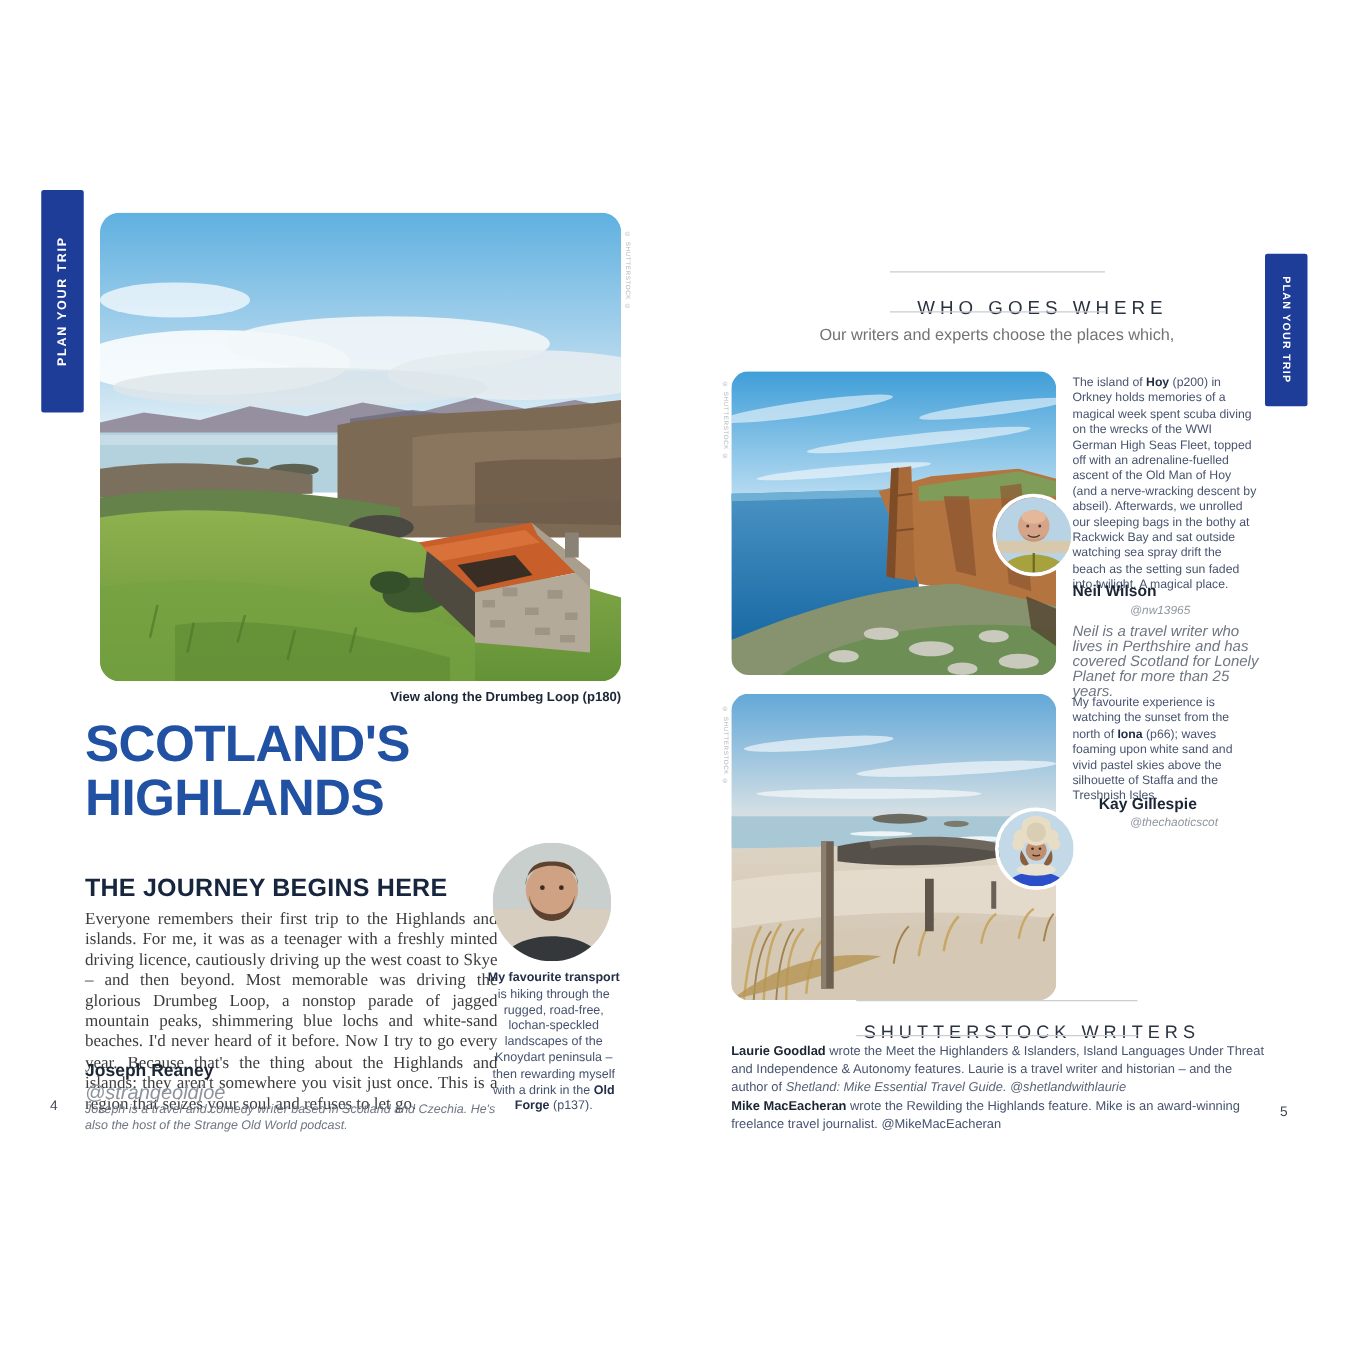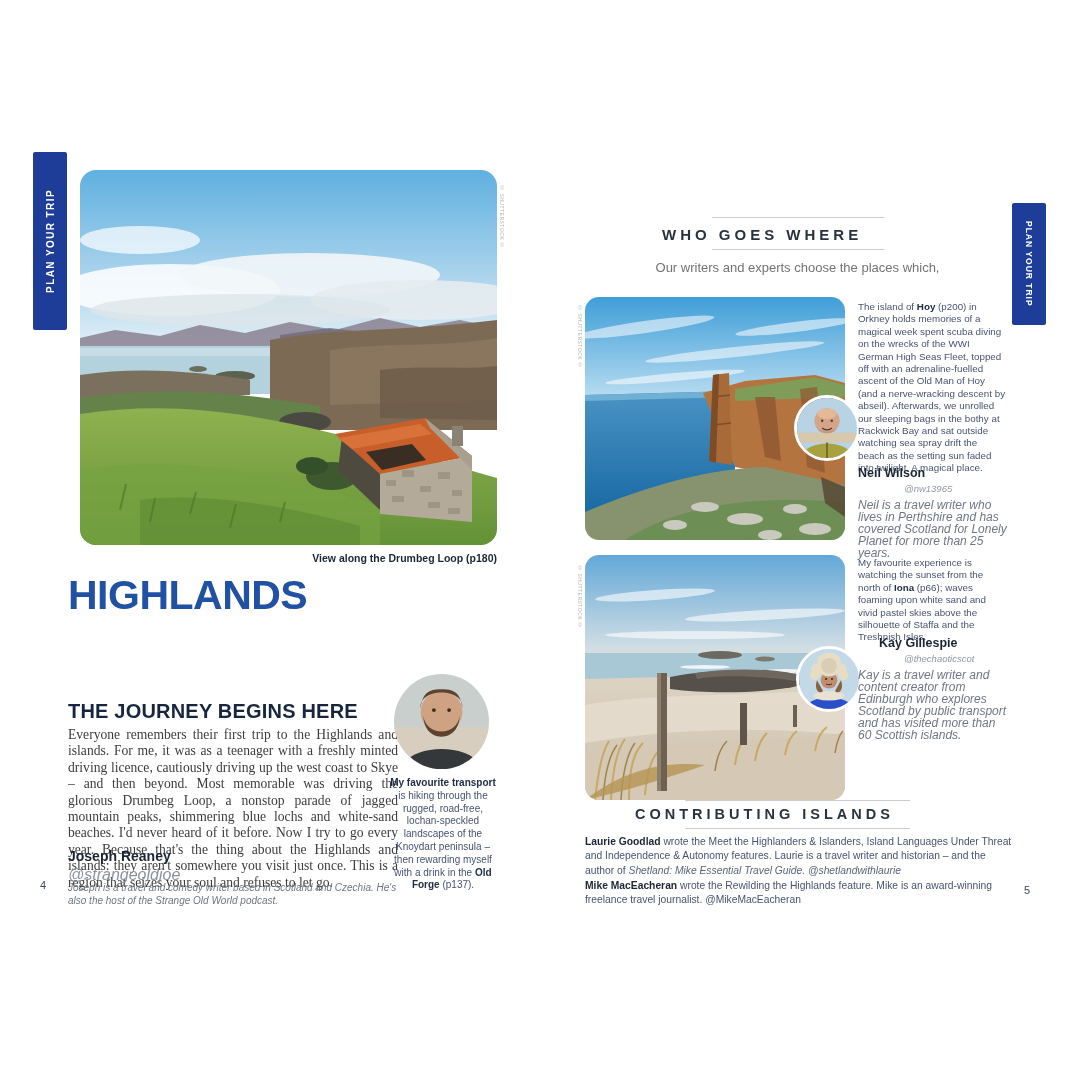"WHO GOES WHERE" .sec-head { font-weight: bold -> normal; margin-top: none -> 12px; text-align: left -> right }
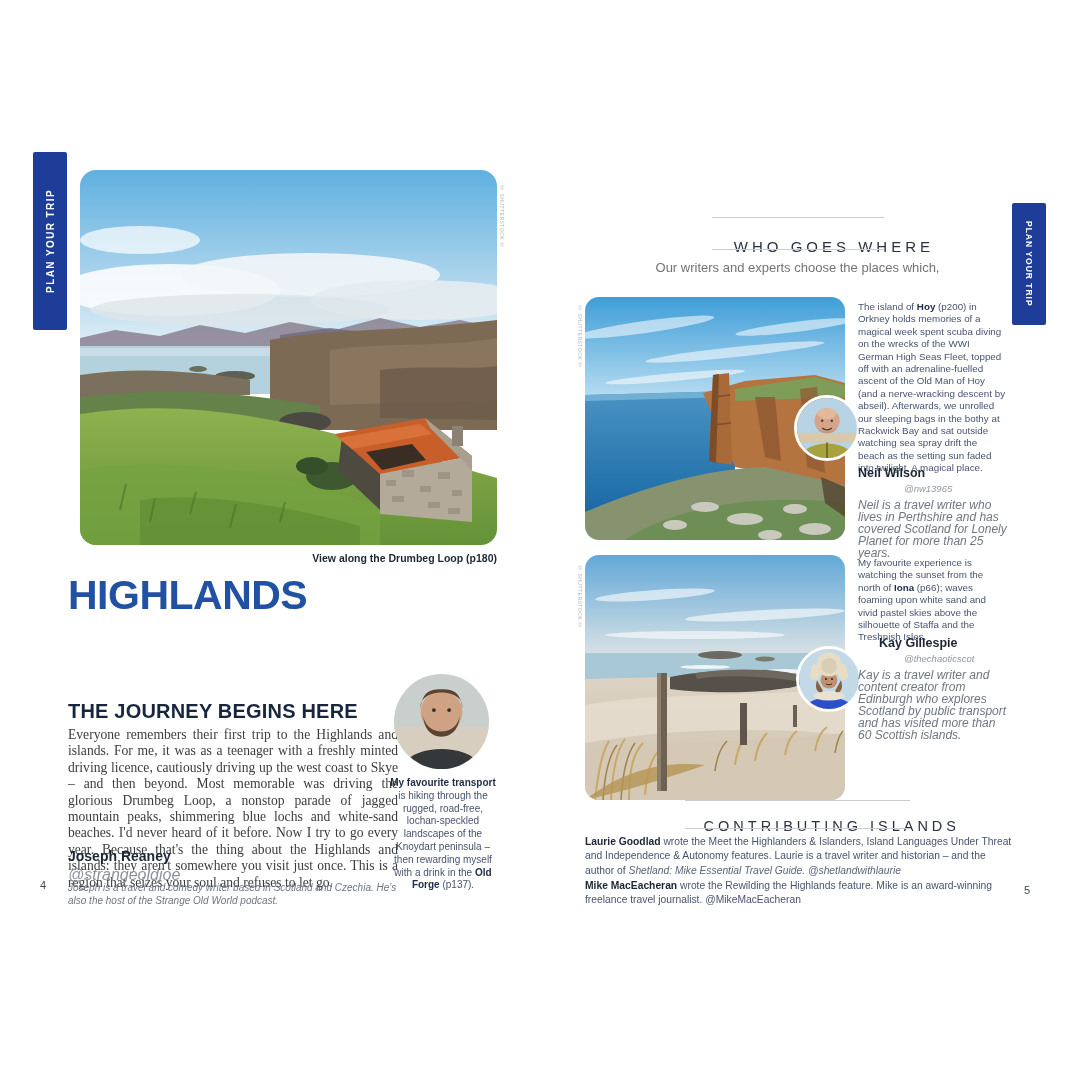"SCOTLAND'S" div.title { html: none -> <div>SCOTLAND'S</div> }
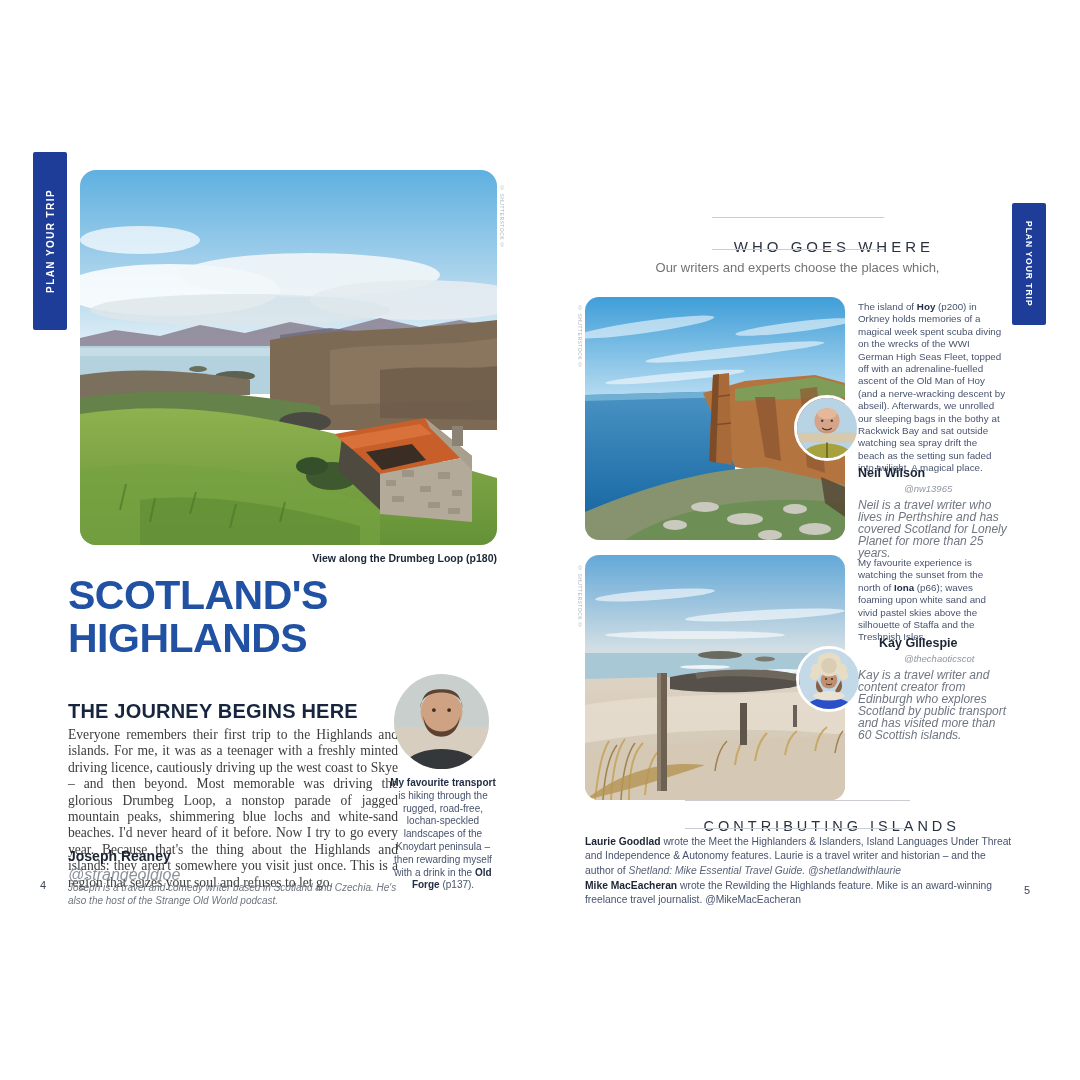"Kay is a travel writer" div.abs { html: <div>Kay is a travel writer and content creator from Edinburgh who explores Scotland by public transport and has visited more than 60 Scottish islands.</div> -> none }
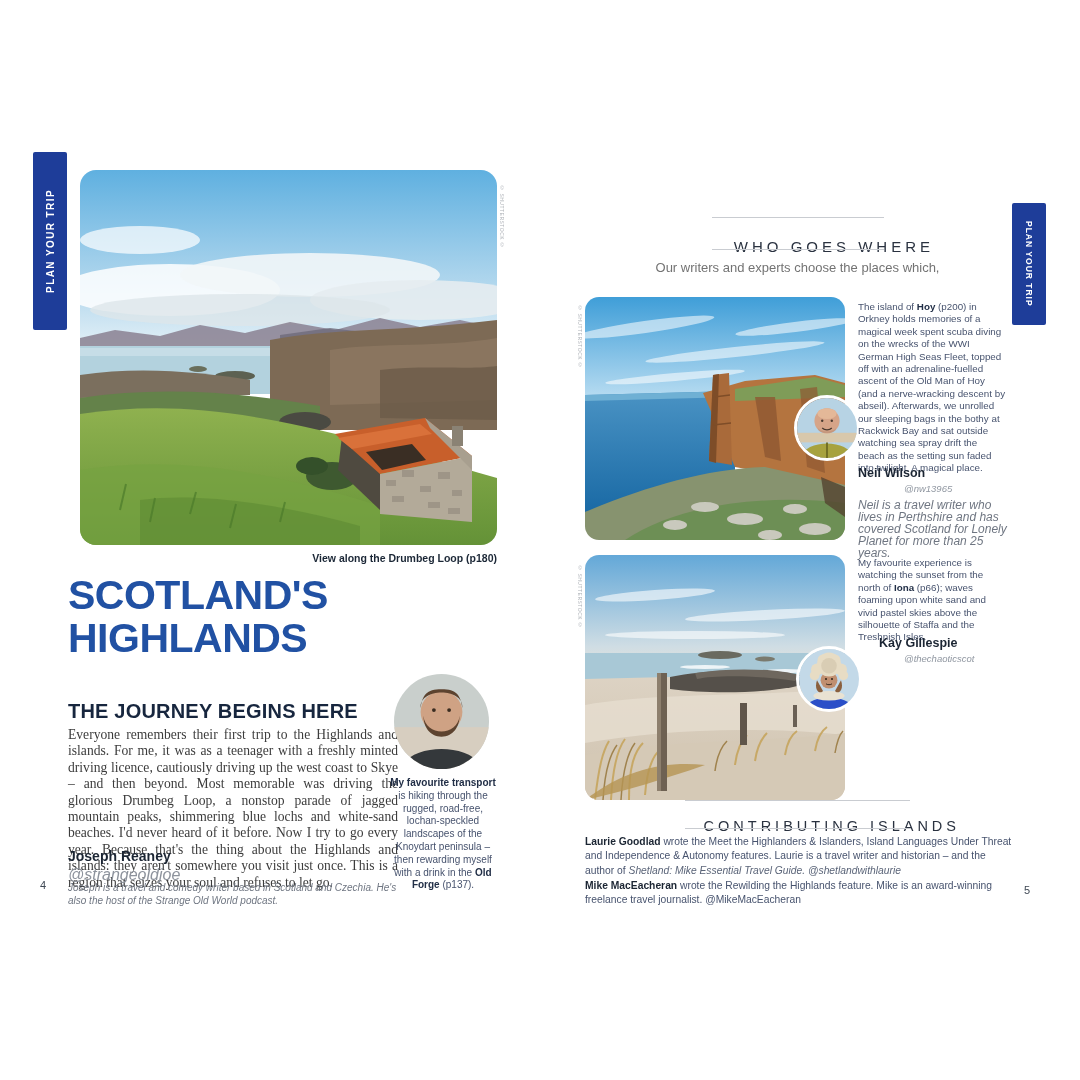"CONTRIBUTING ISLANDS" div.abs { text: CONTRIBUTING ISLANDS -> SHUTTERSTOCK WRITERS }
